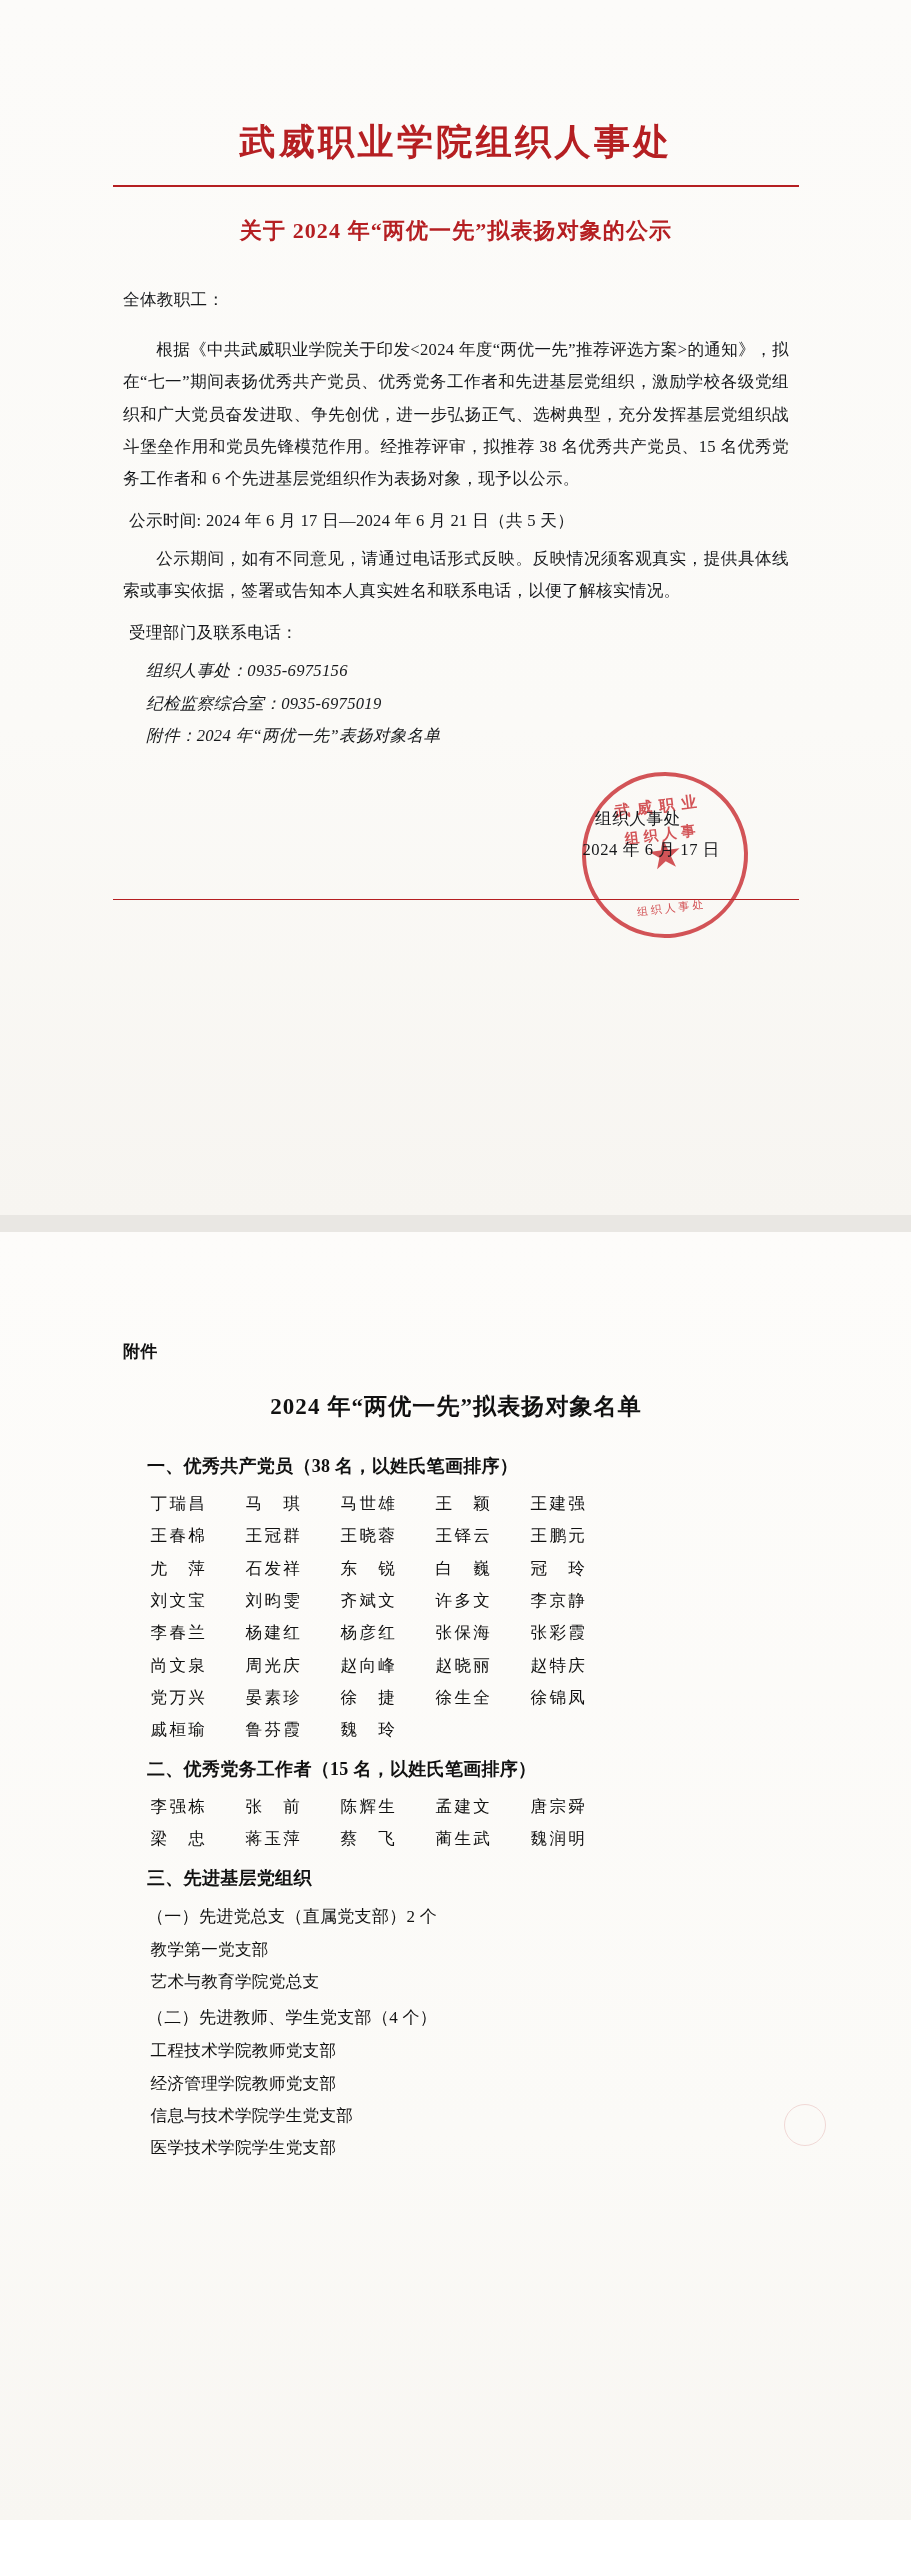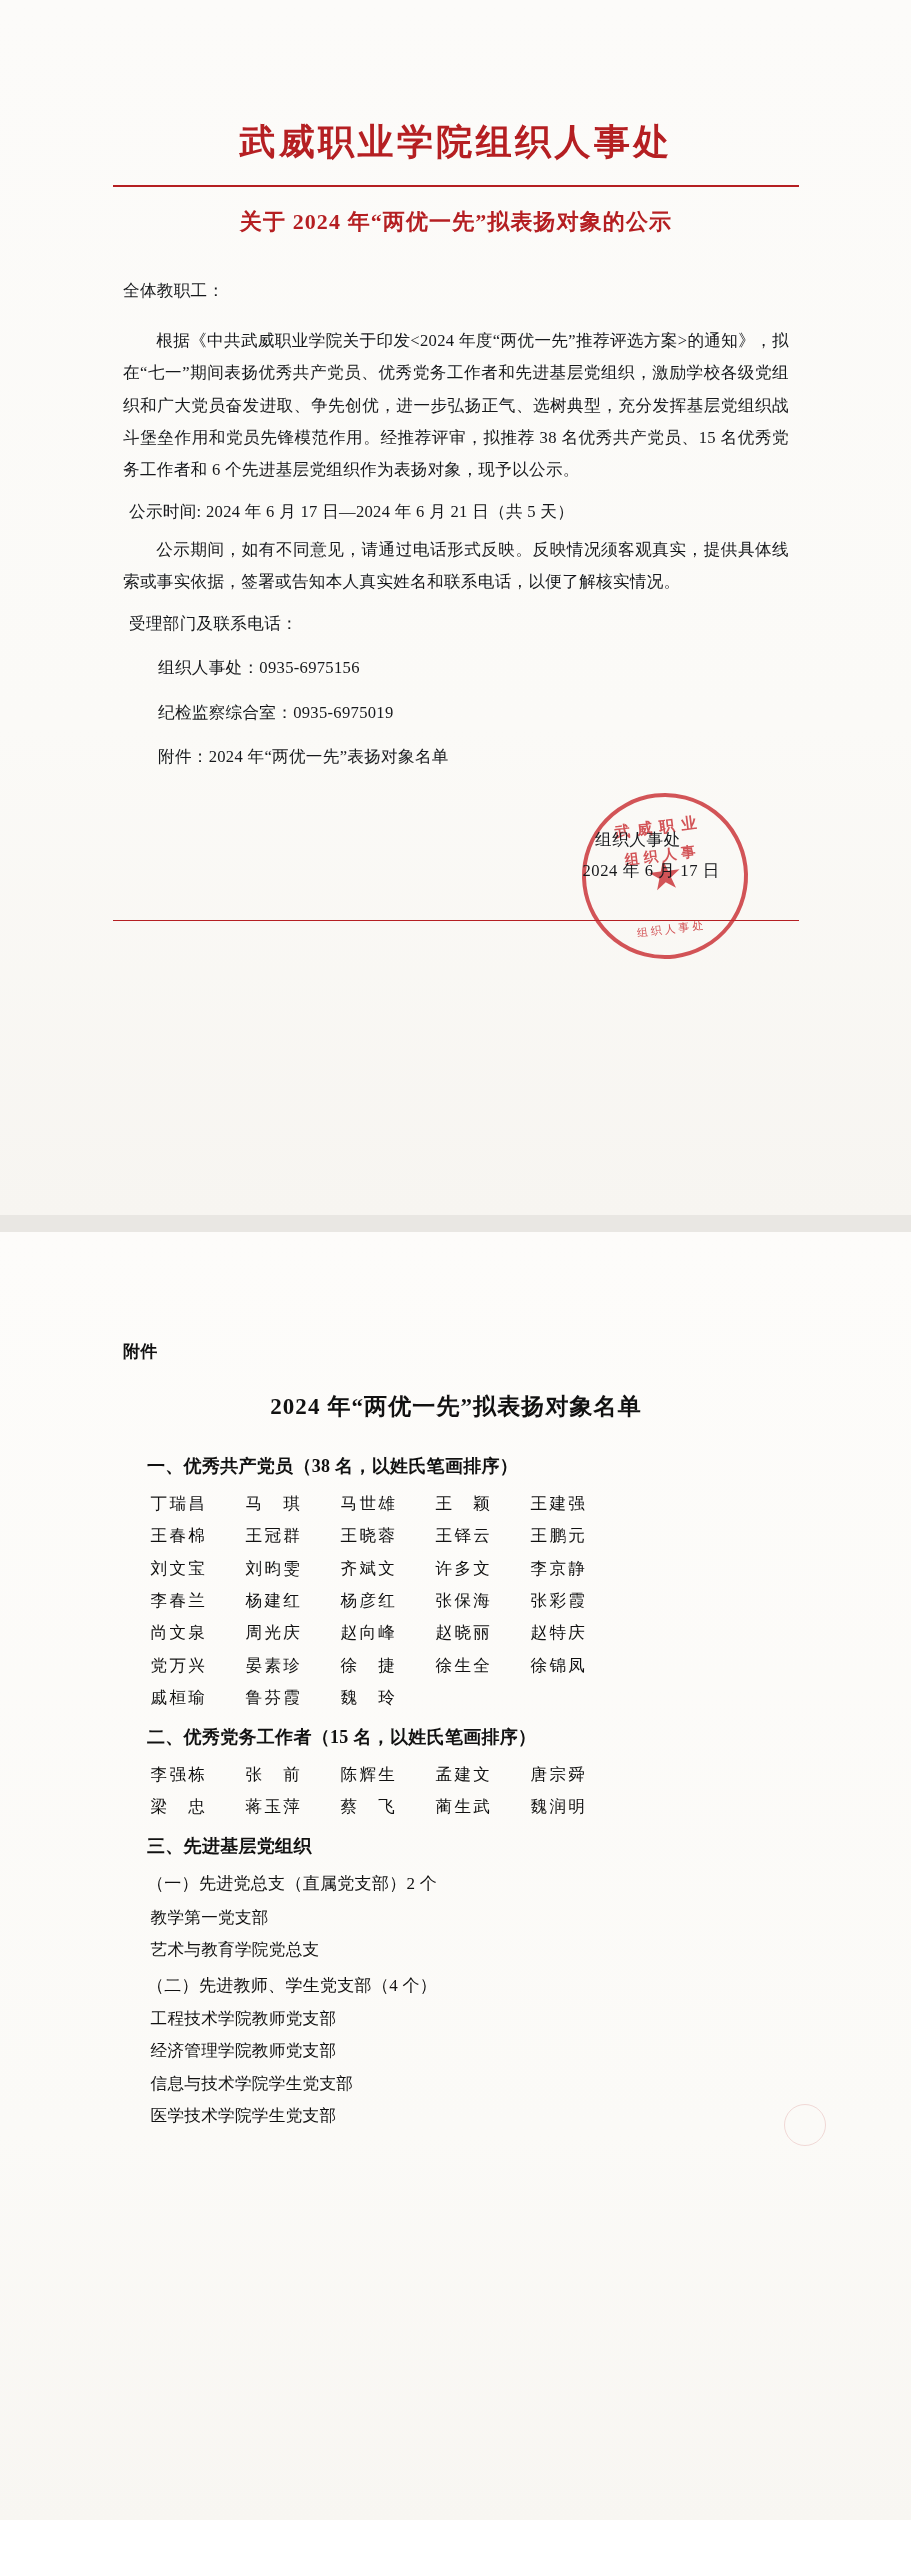"关于 2024 年“两优一先”拟表扬对象的公示" .doc-subtitle { margin-top: 20px -> 29px }
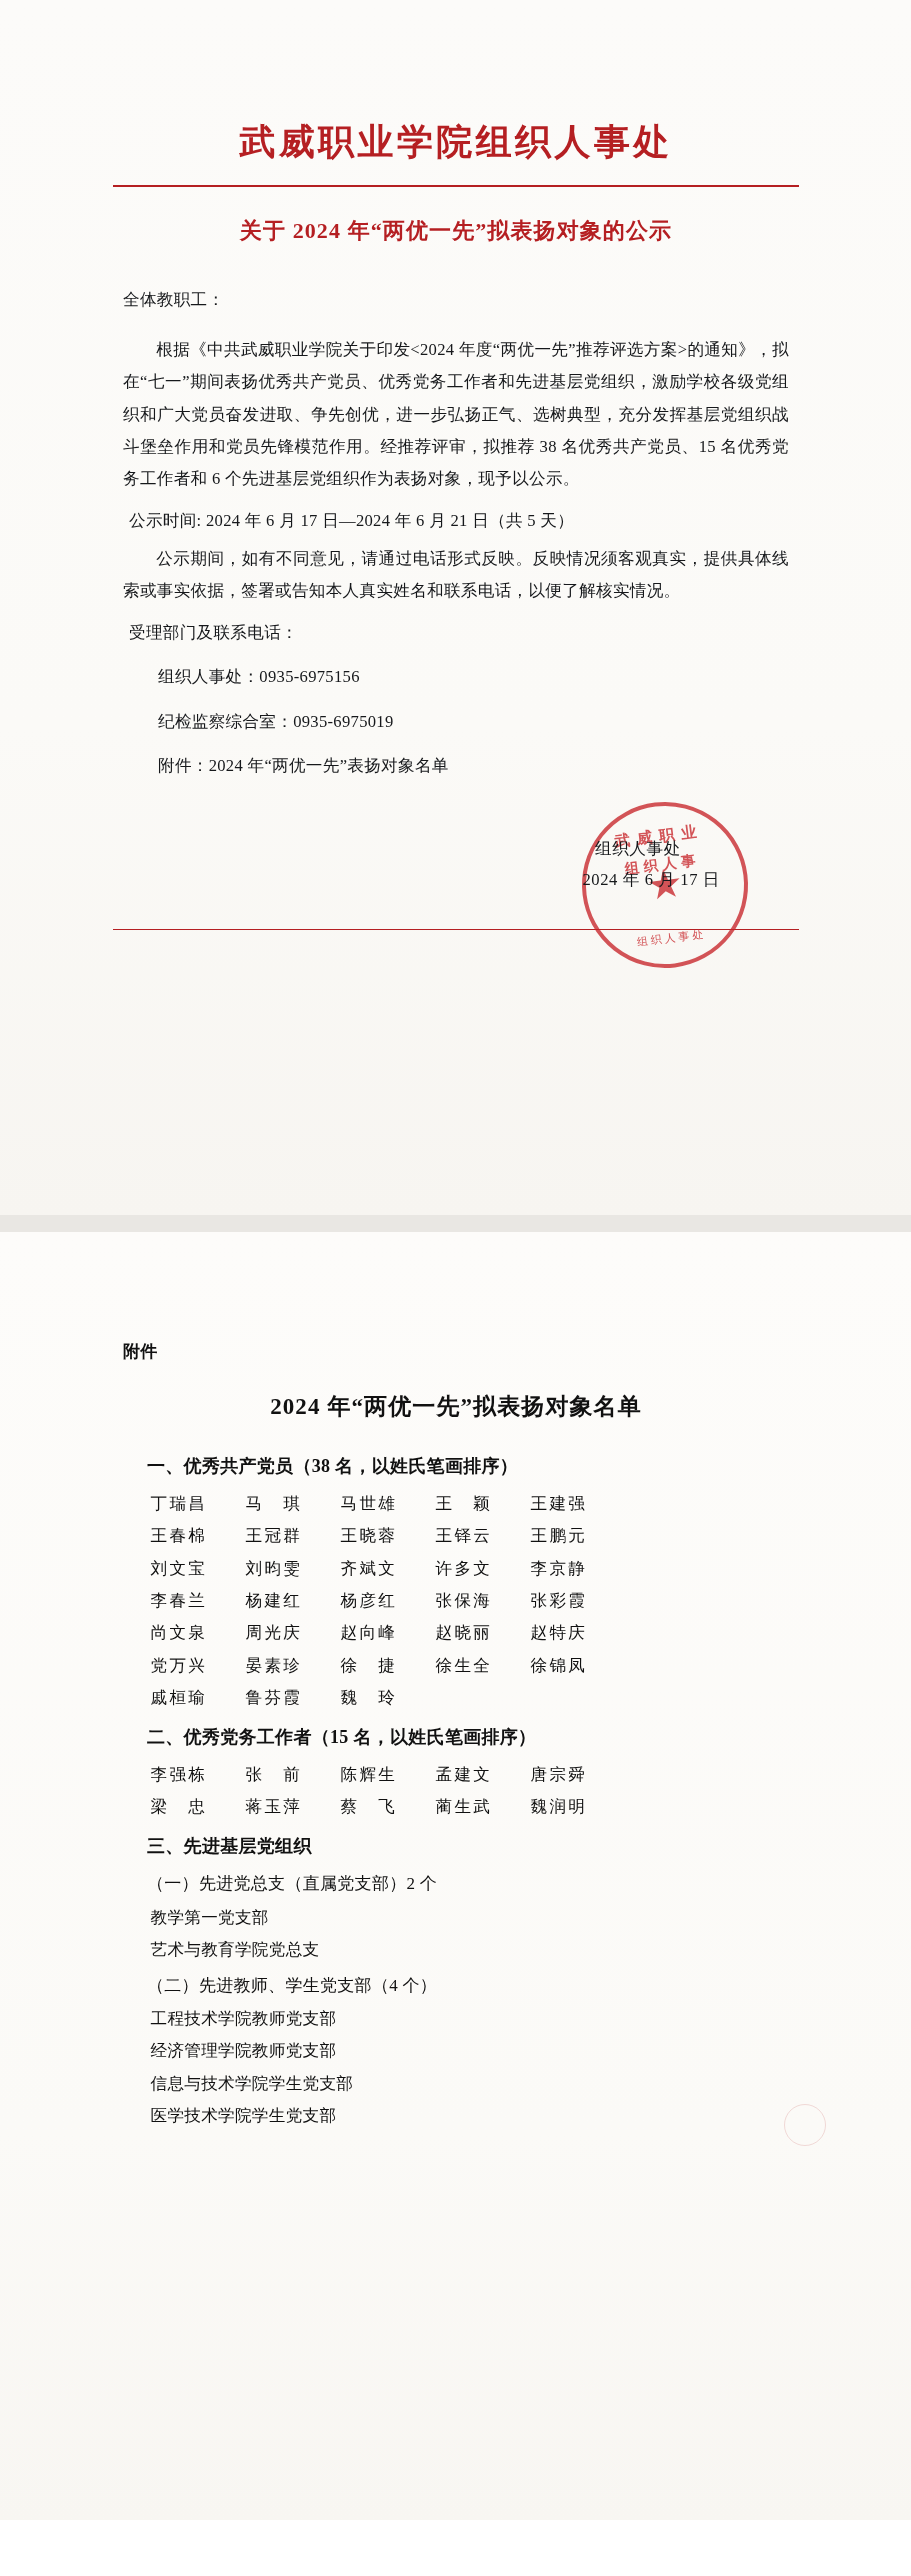"组织人事处：0935-6975156" .p-sub { font-style: none -> italic; margin: 12px -> 0 }
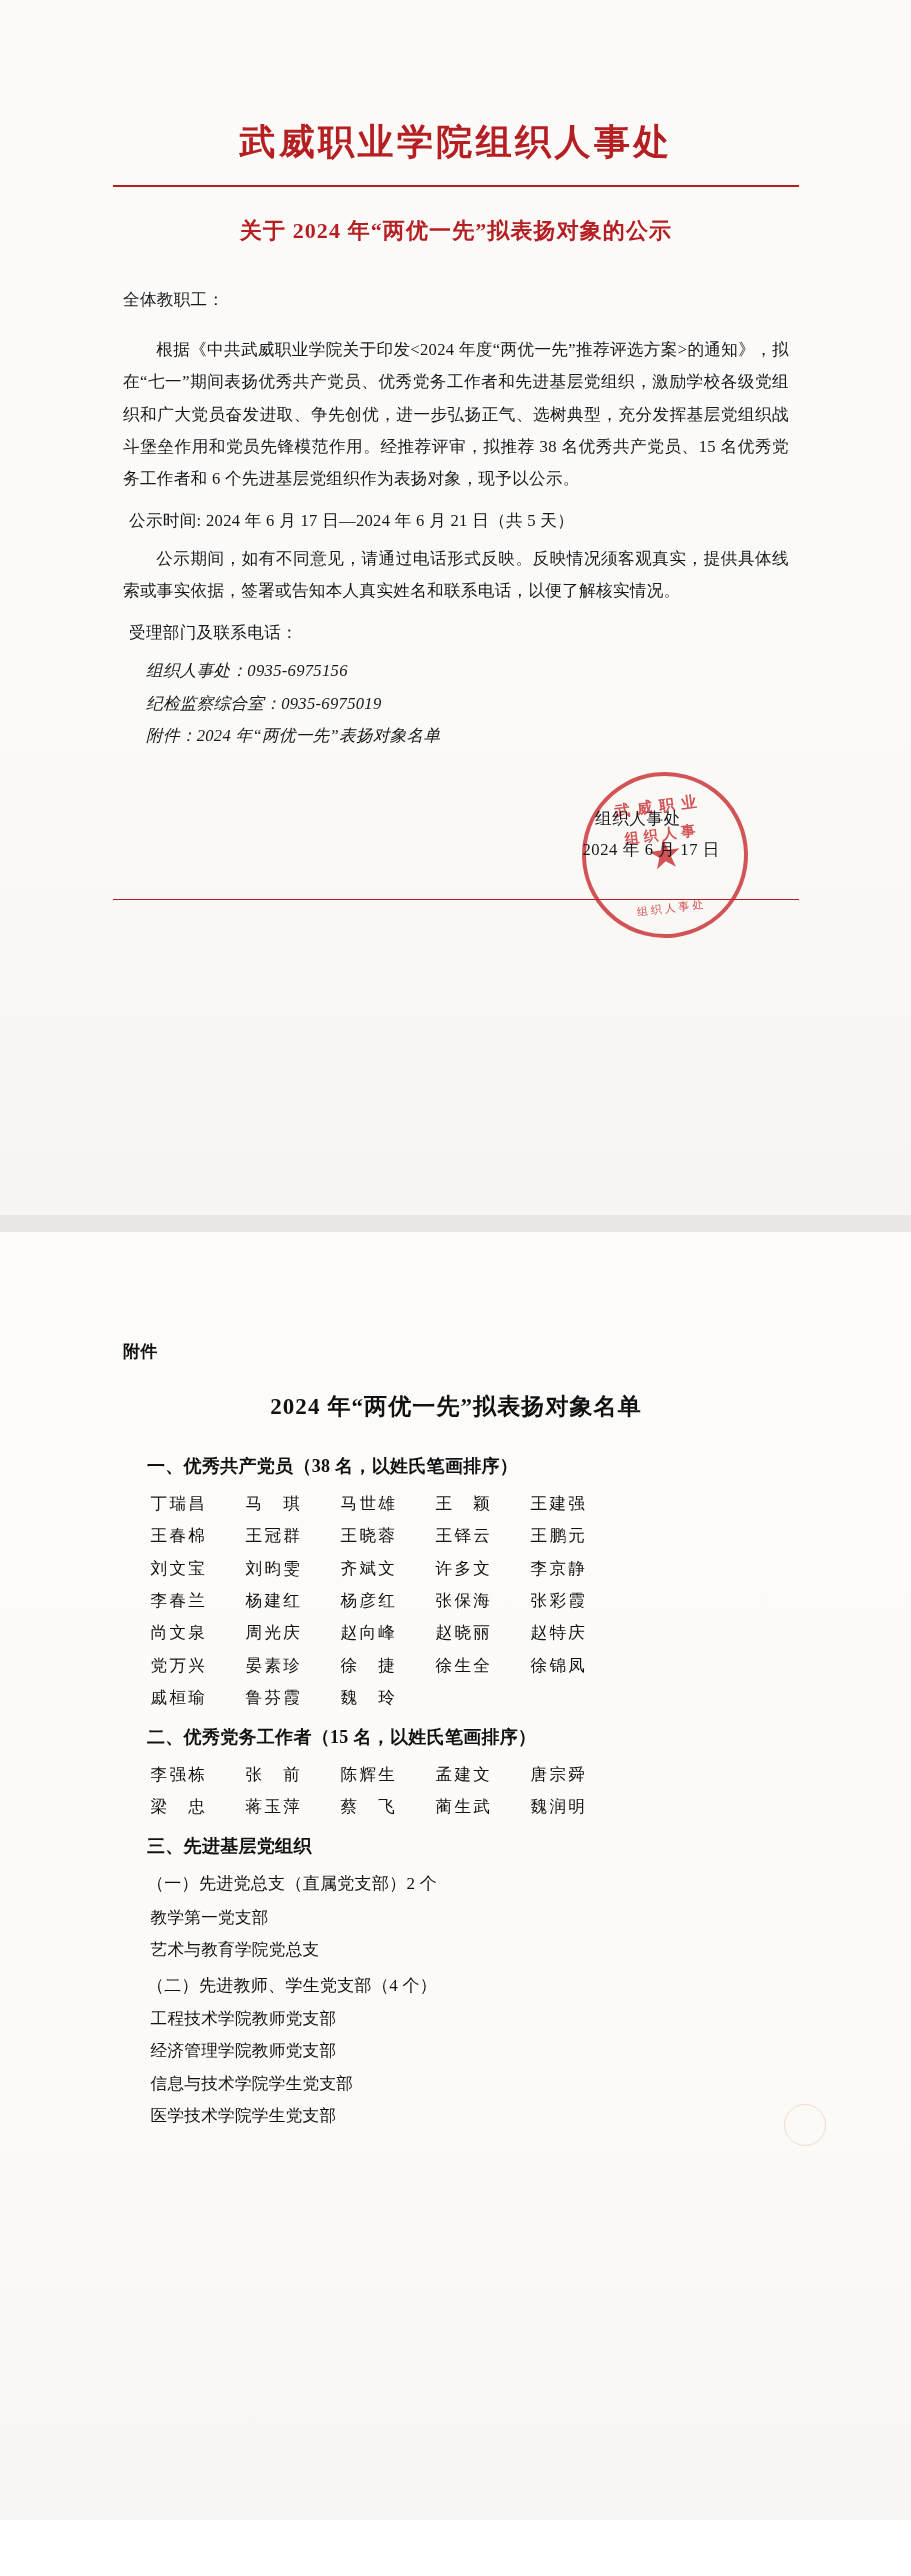"尤 萍" div.name-row { html: none -> <div> <span>尤 萍</span> <span>石发祥</span> <span>东 锐</span> <span>白 巍</span> <span>冠 玲</span> </div> }
